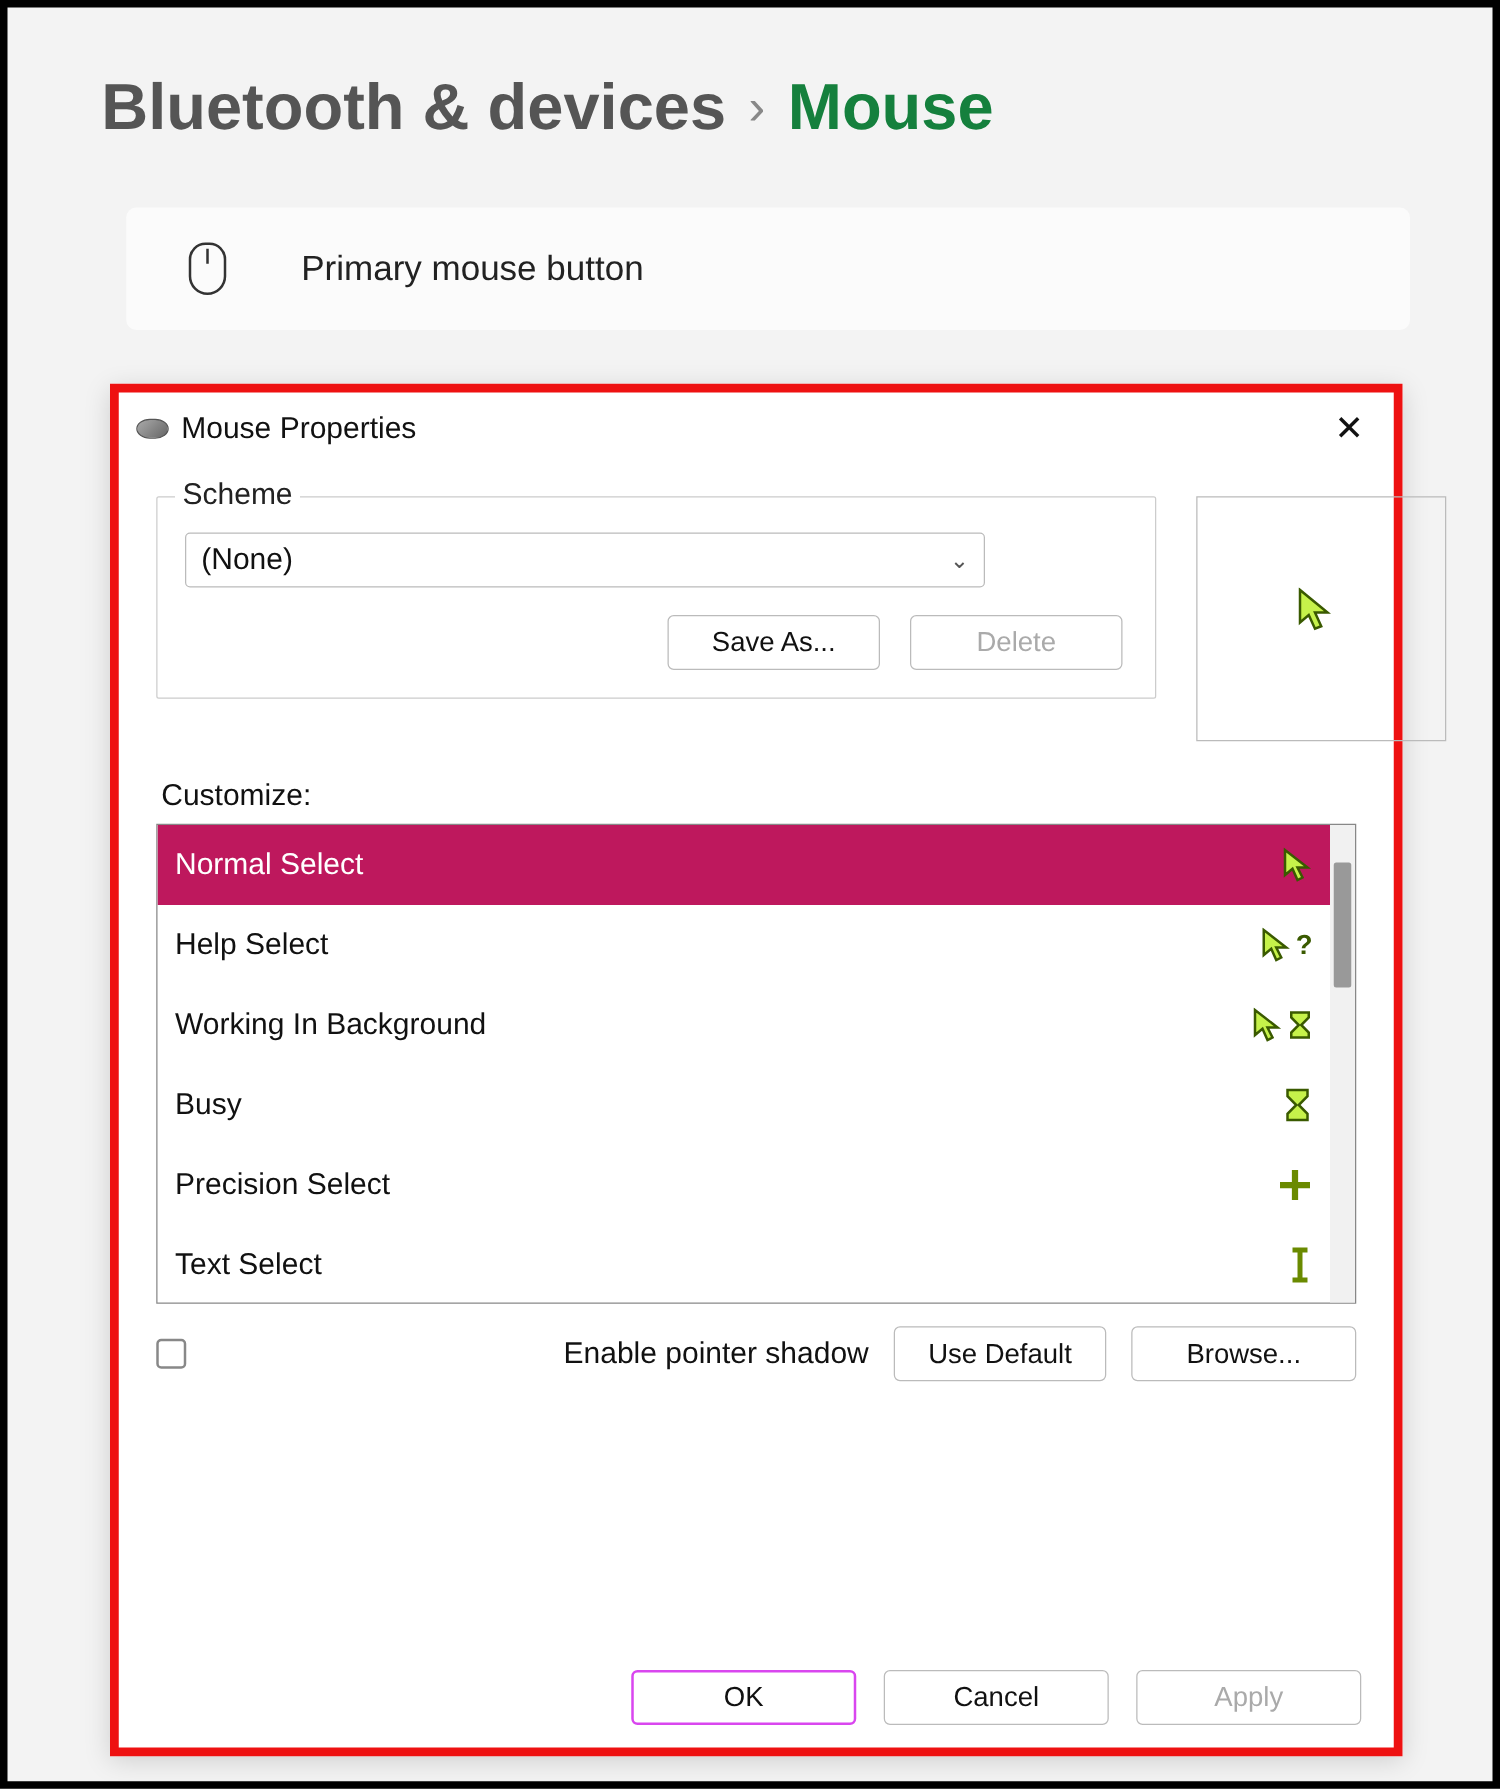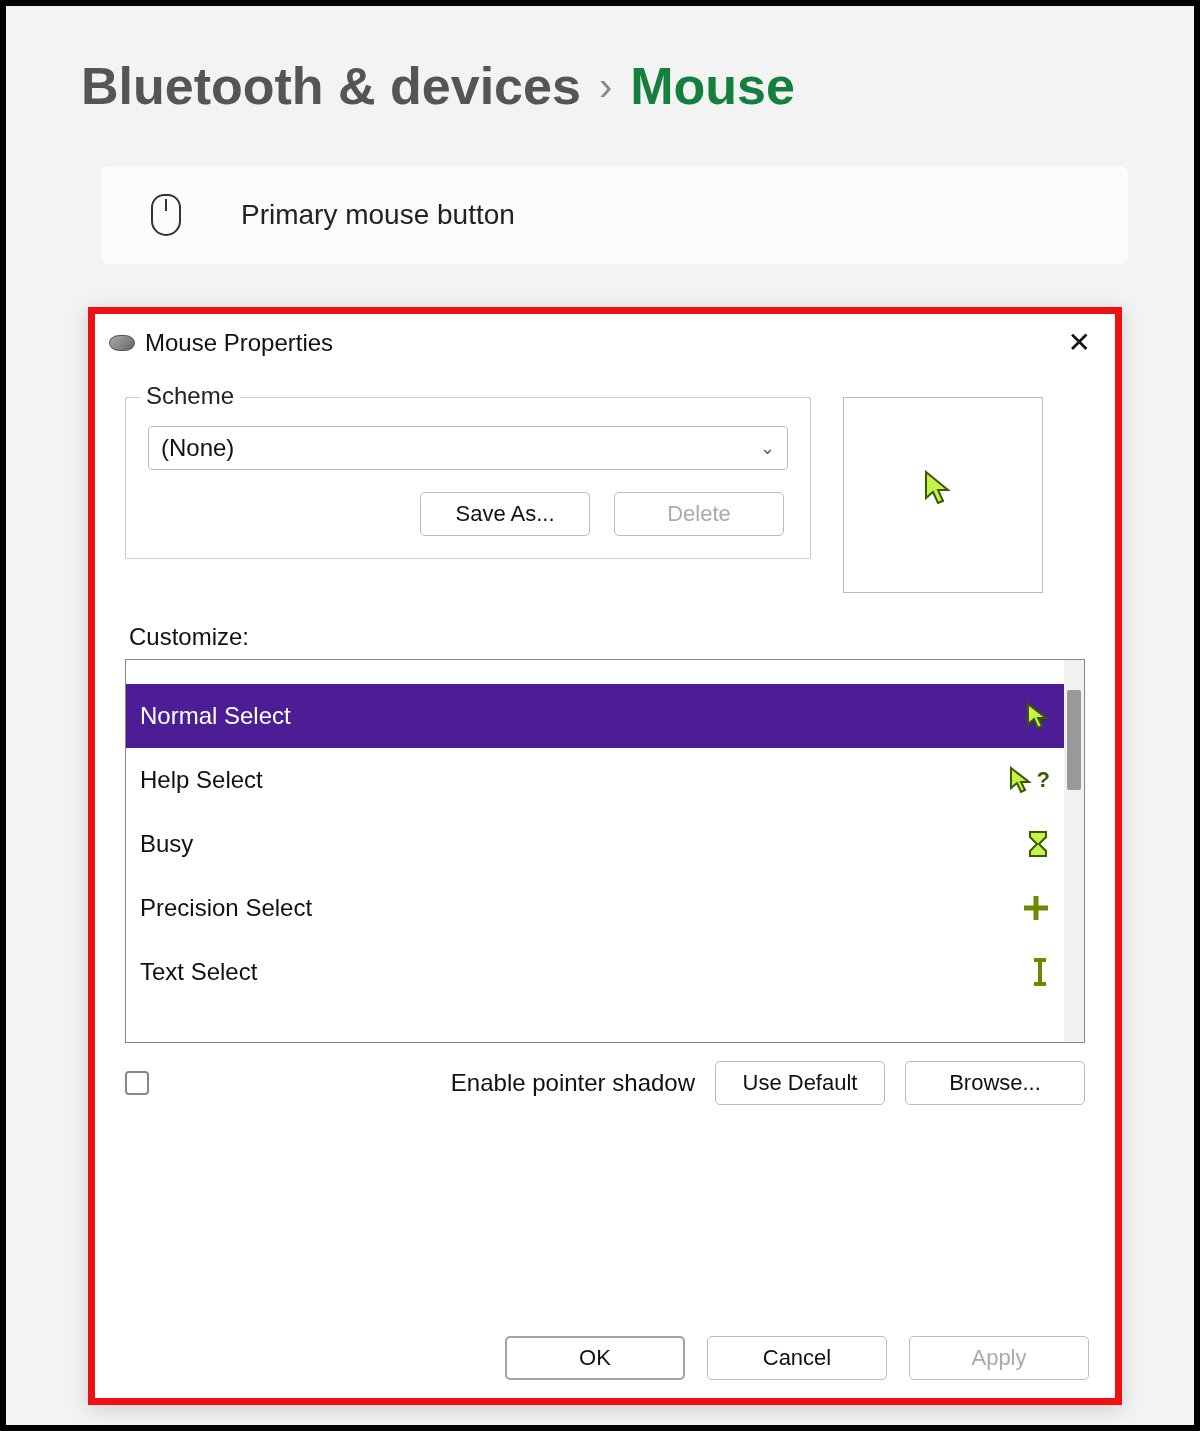"Scheme" .groupbox { width: 686px -> 800px }
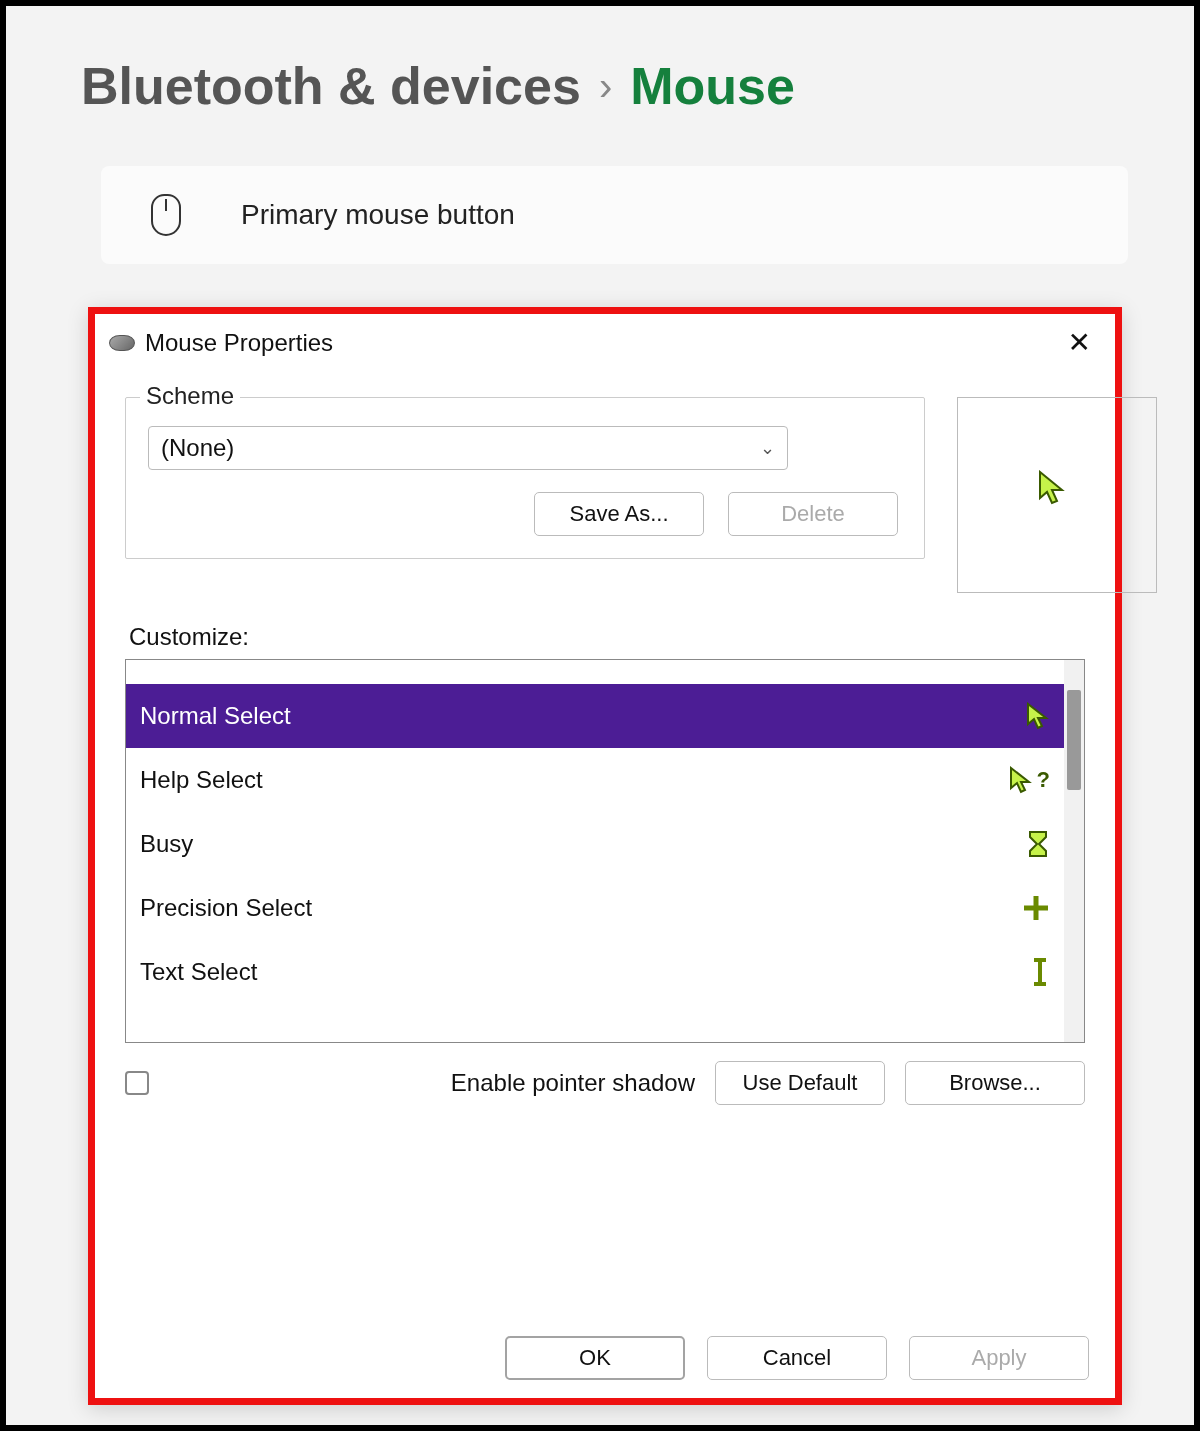"Normal Select" .li.selected { background: #4c1d95 -> #be185d; margin-top: 24px -> none }
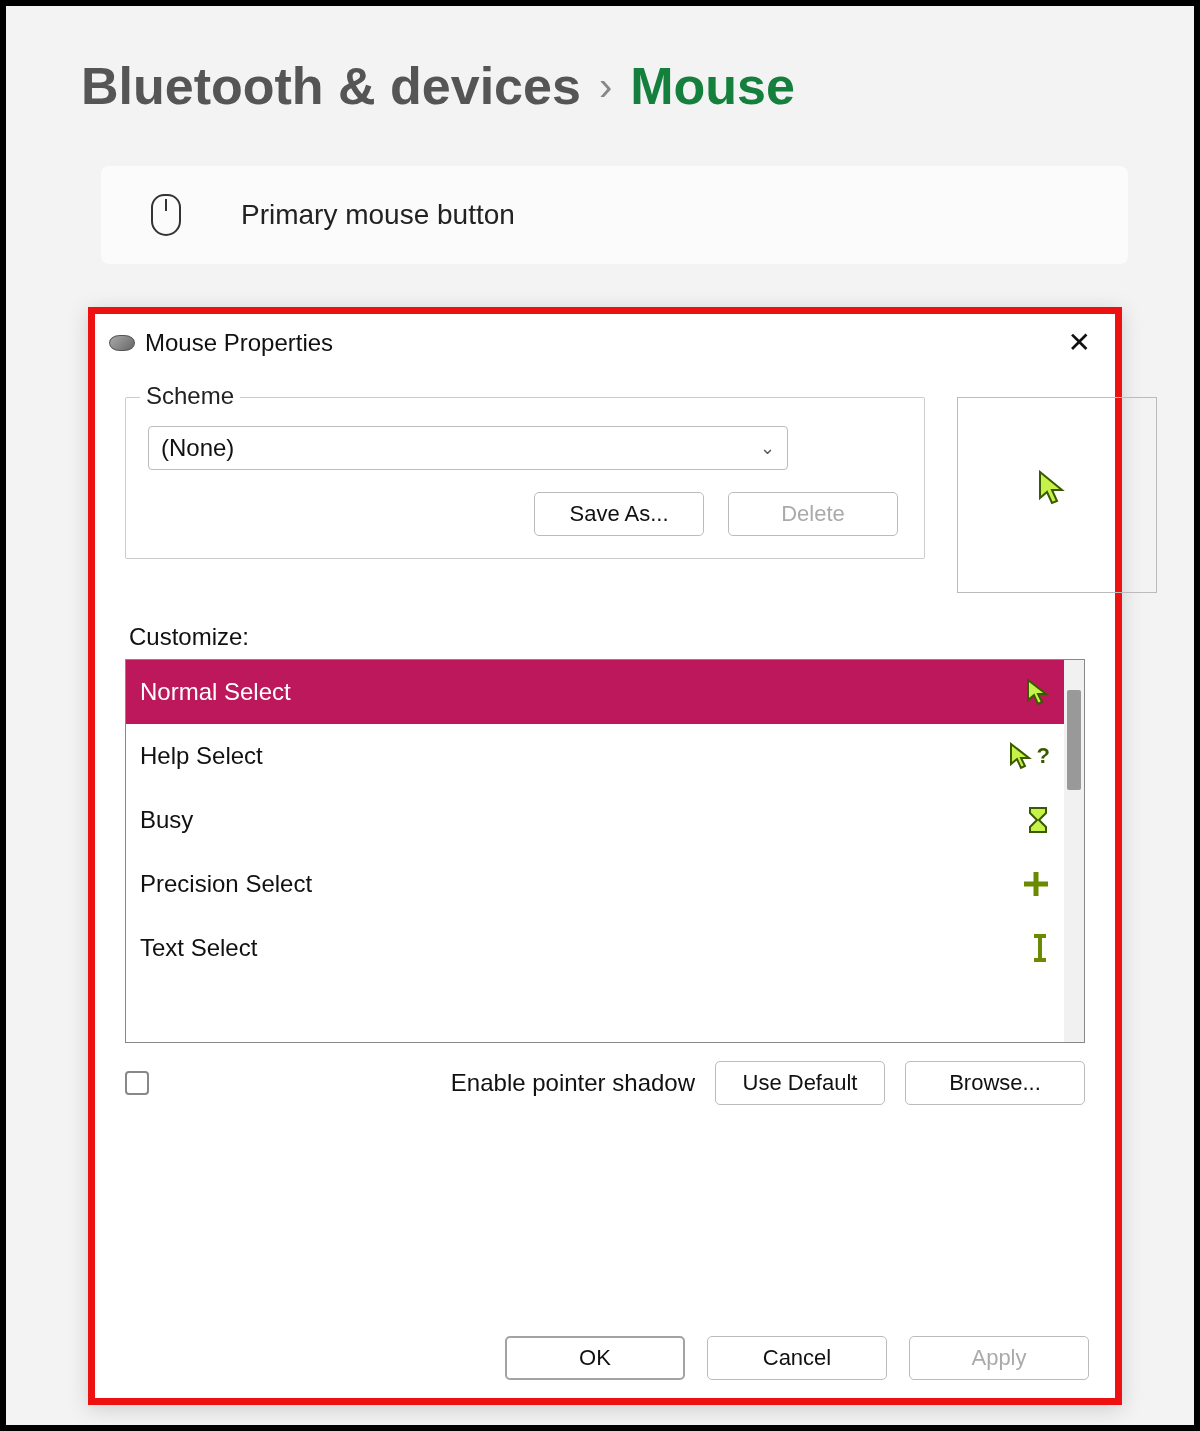"Working In Background" div.li { html: none -> <div> <span>Working In Background</span> <span> <svg> <path></path> </svg> <svg> <path></path> </svg> </span> </div> }
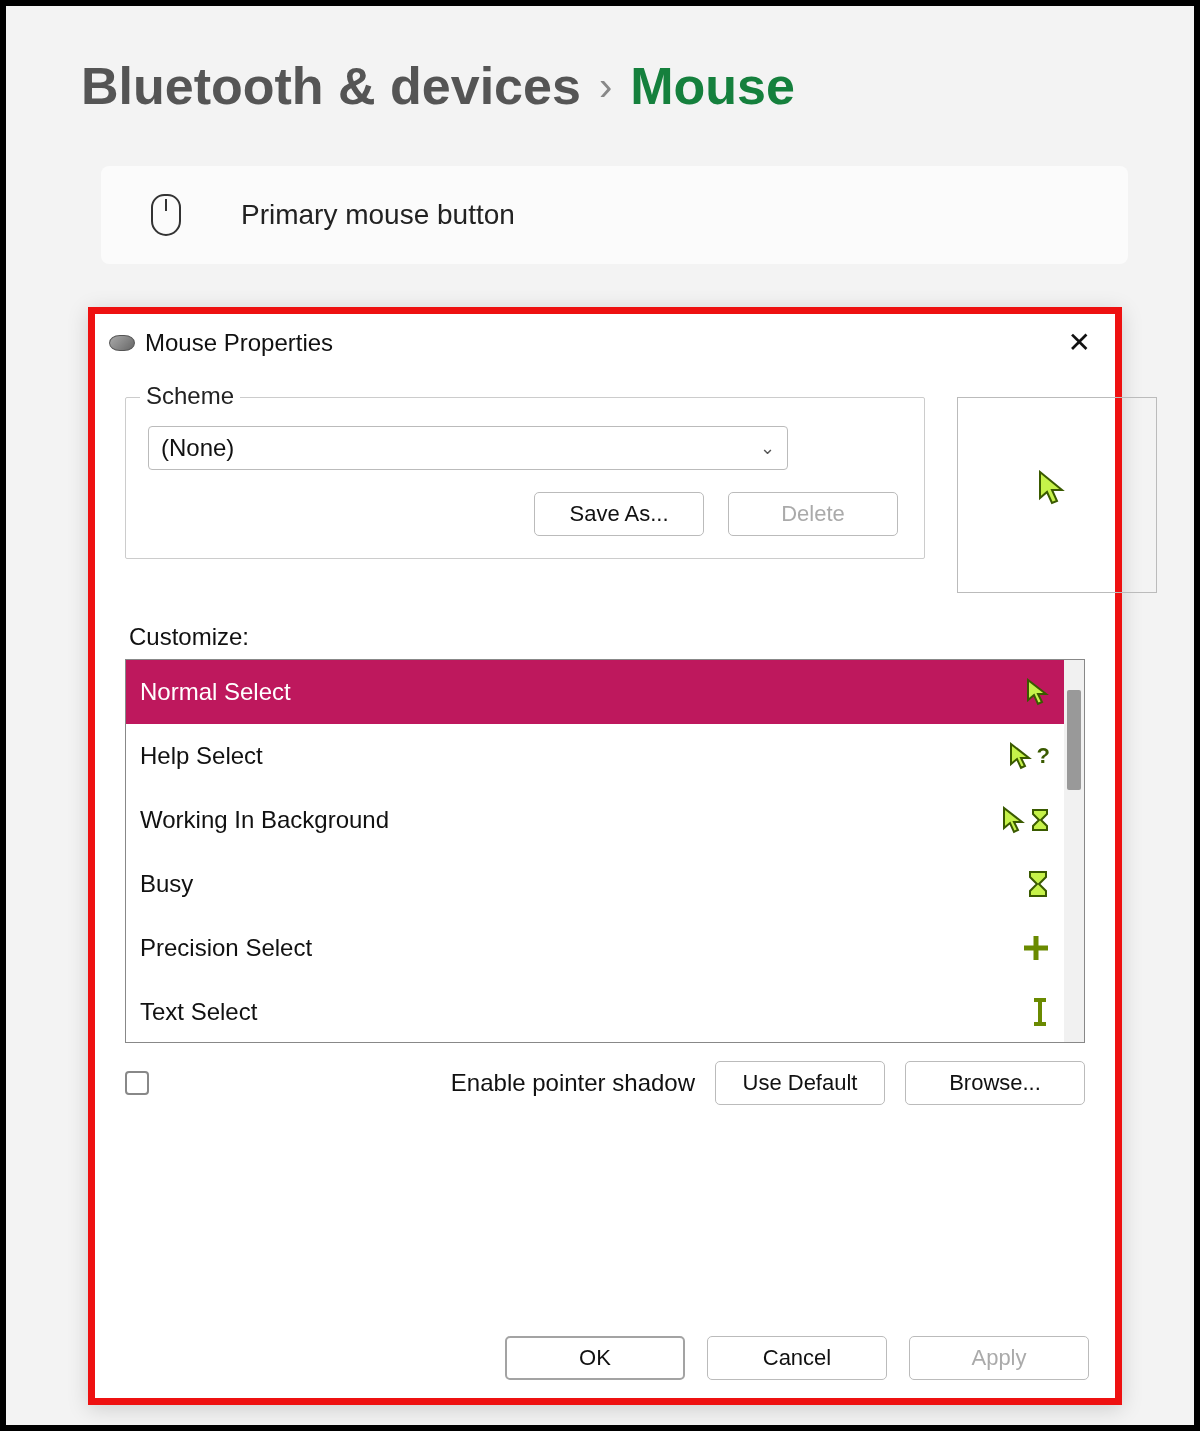"OK" .btn.primary { border: 2px solid #a3a3a3 -> 2px solid #d946ef }
